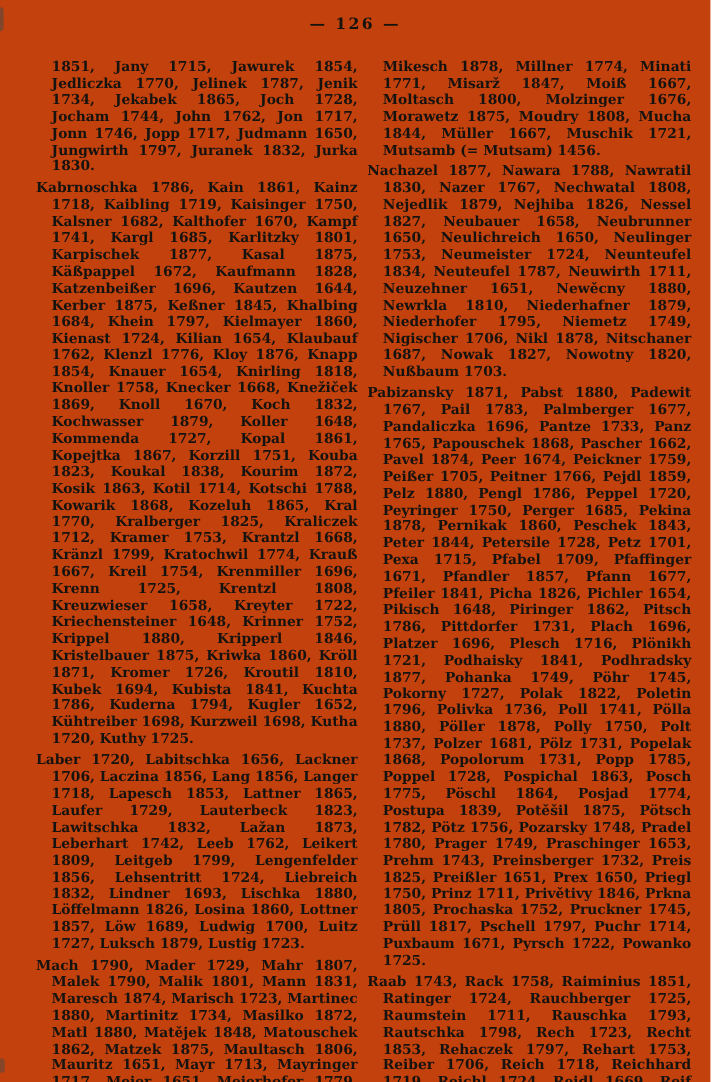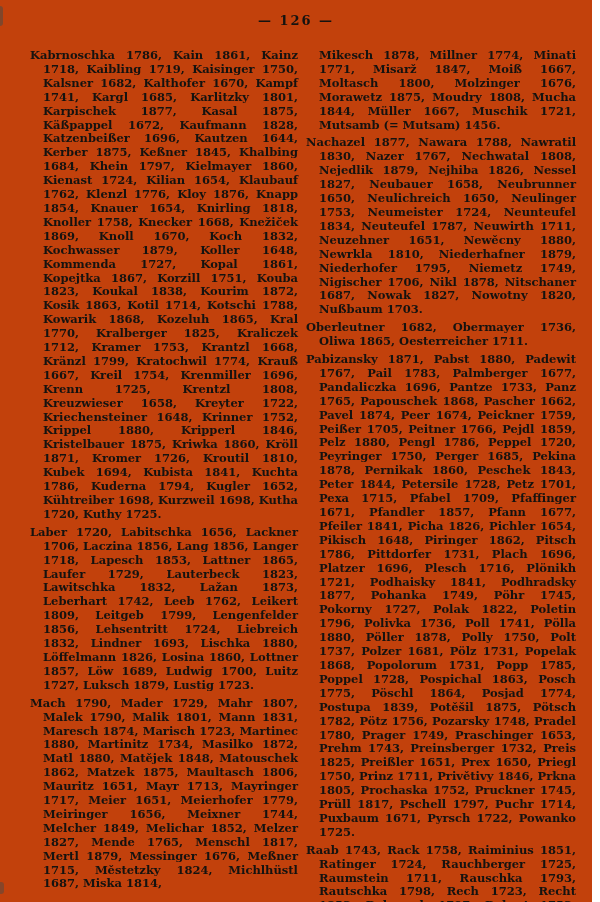"1851, Jany 1715, Jawurek 1854," p.cont { html: none -> <p>1851, Jany 1715, Jawurek 1854, Jedliczka 1770, Jelinek 1787, Jenik 1734, Jekabek 1865, Joch 1728, Jocham 1744, John 1762, Jon 1717, Jonn 1746, Jopp 1717, Judmann 1650, Jungwirth 1797, Juranek 1832, Jurka 1830.</p> }
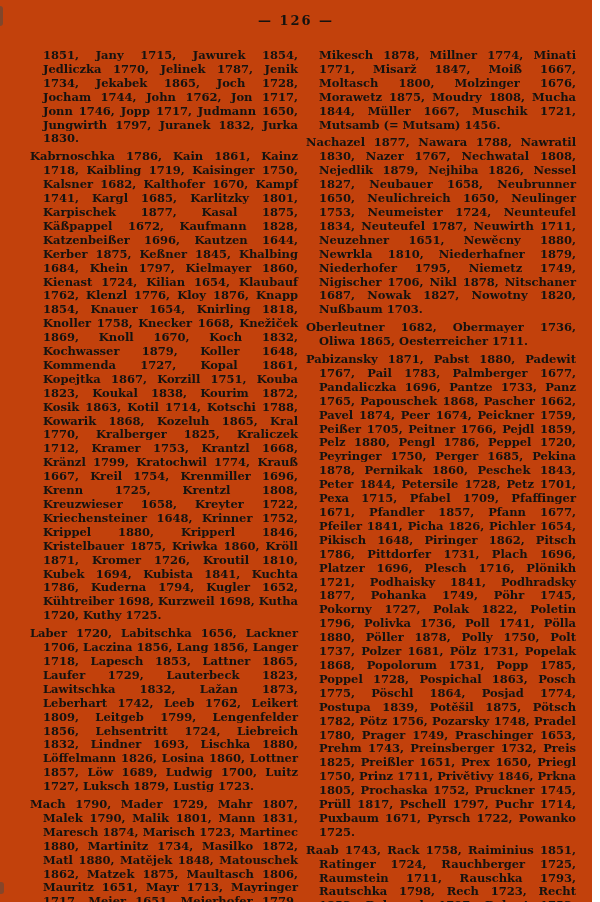"Oberleutner 1682, Obermayer 1736, Oliwa" p.entry { html: <p>Oberleutner 1682, Obermayer 1736, Oliwa 1865, Oesterreicher 1711.</p> -> none }
